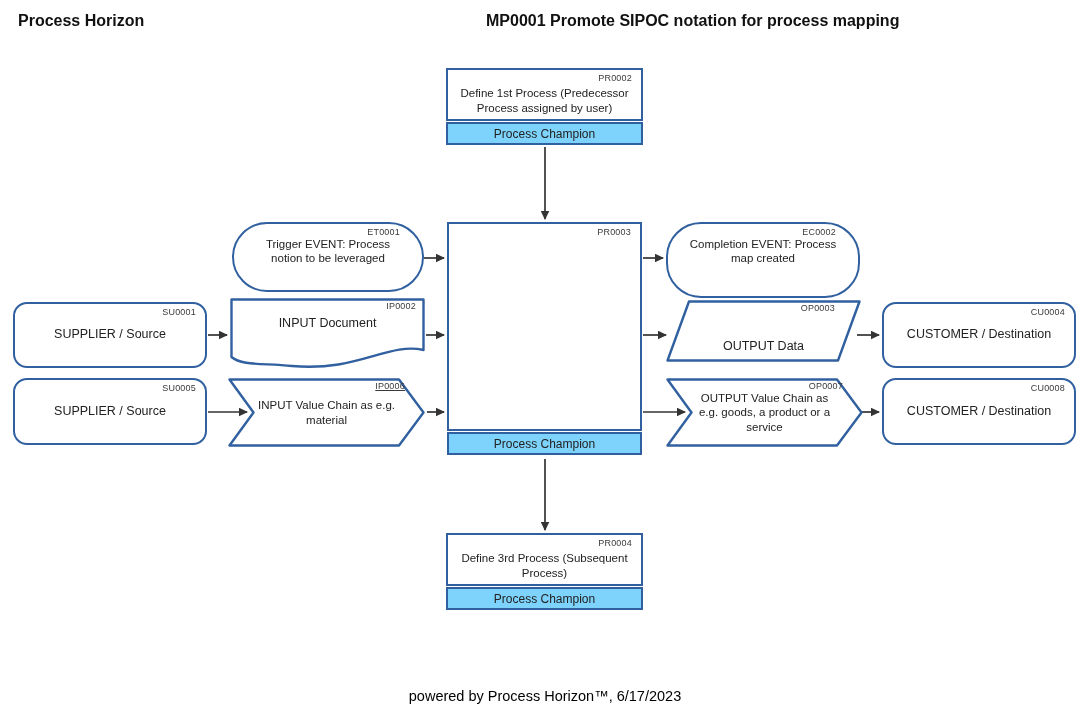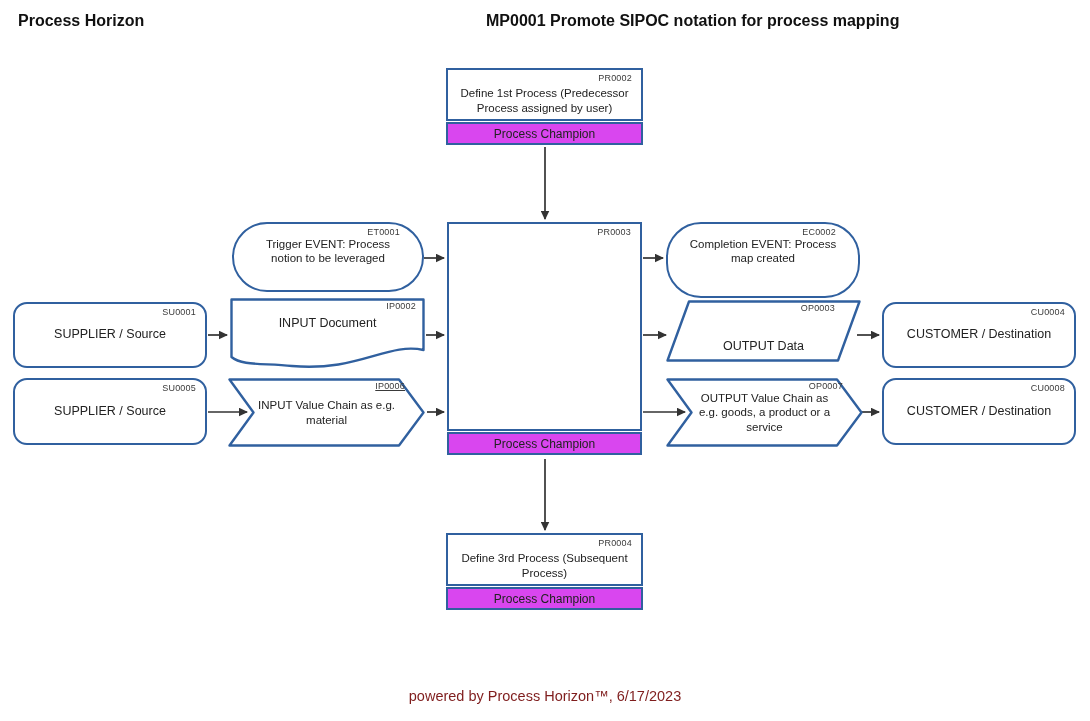"Process Champion" .pbox .owner { background: #d946ef -> #7dd3fc }
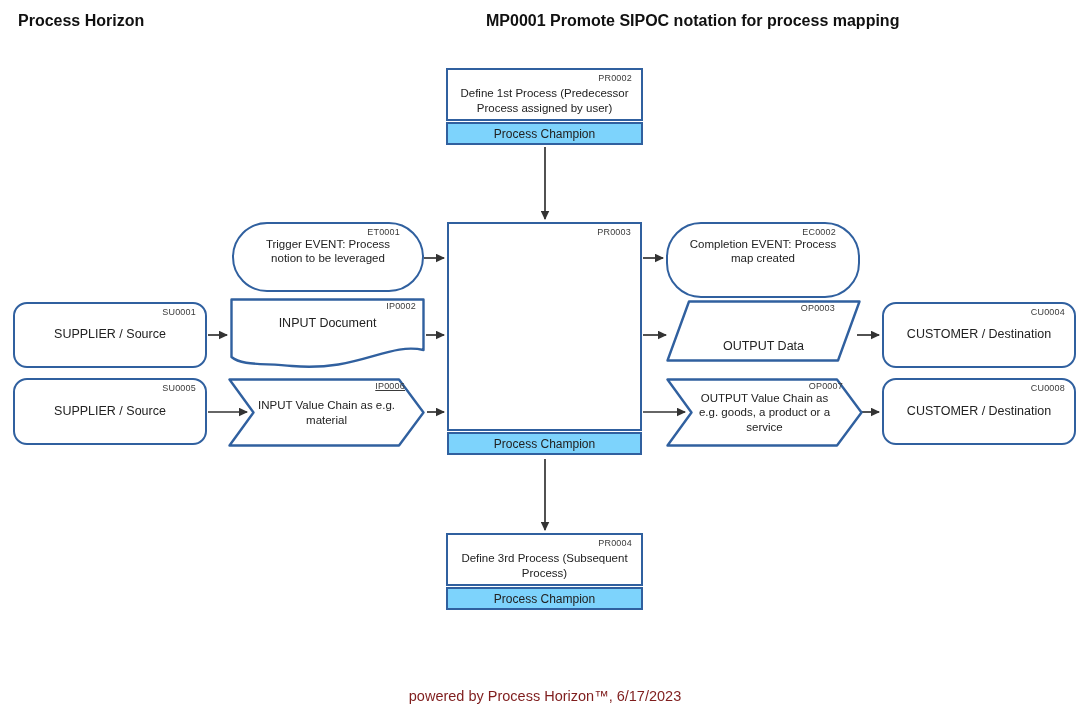"powered by Process Horizon™, 6/17/2023" #credit { color: #7f1d1d -> #000000 }
